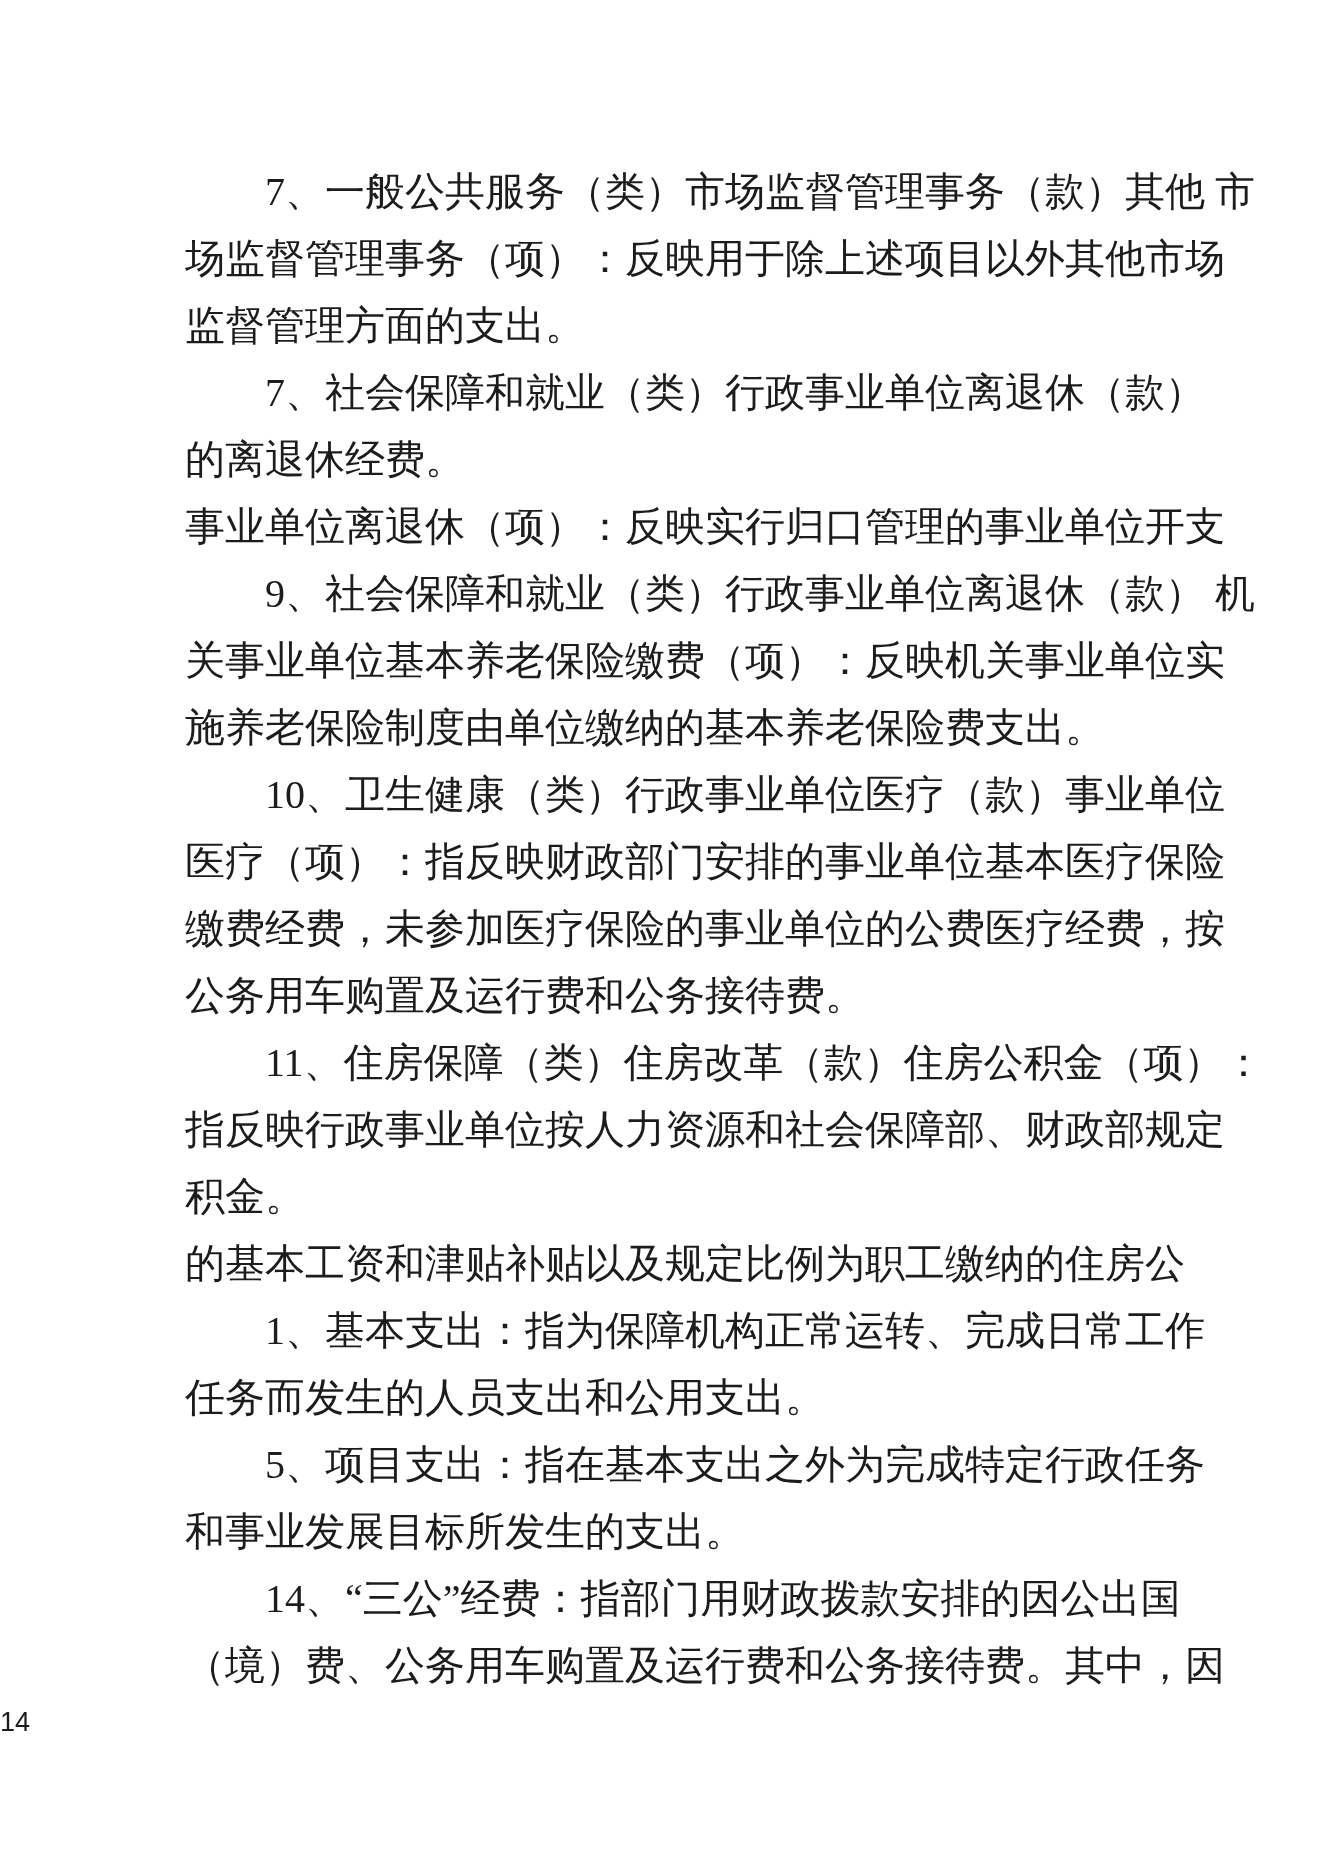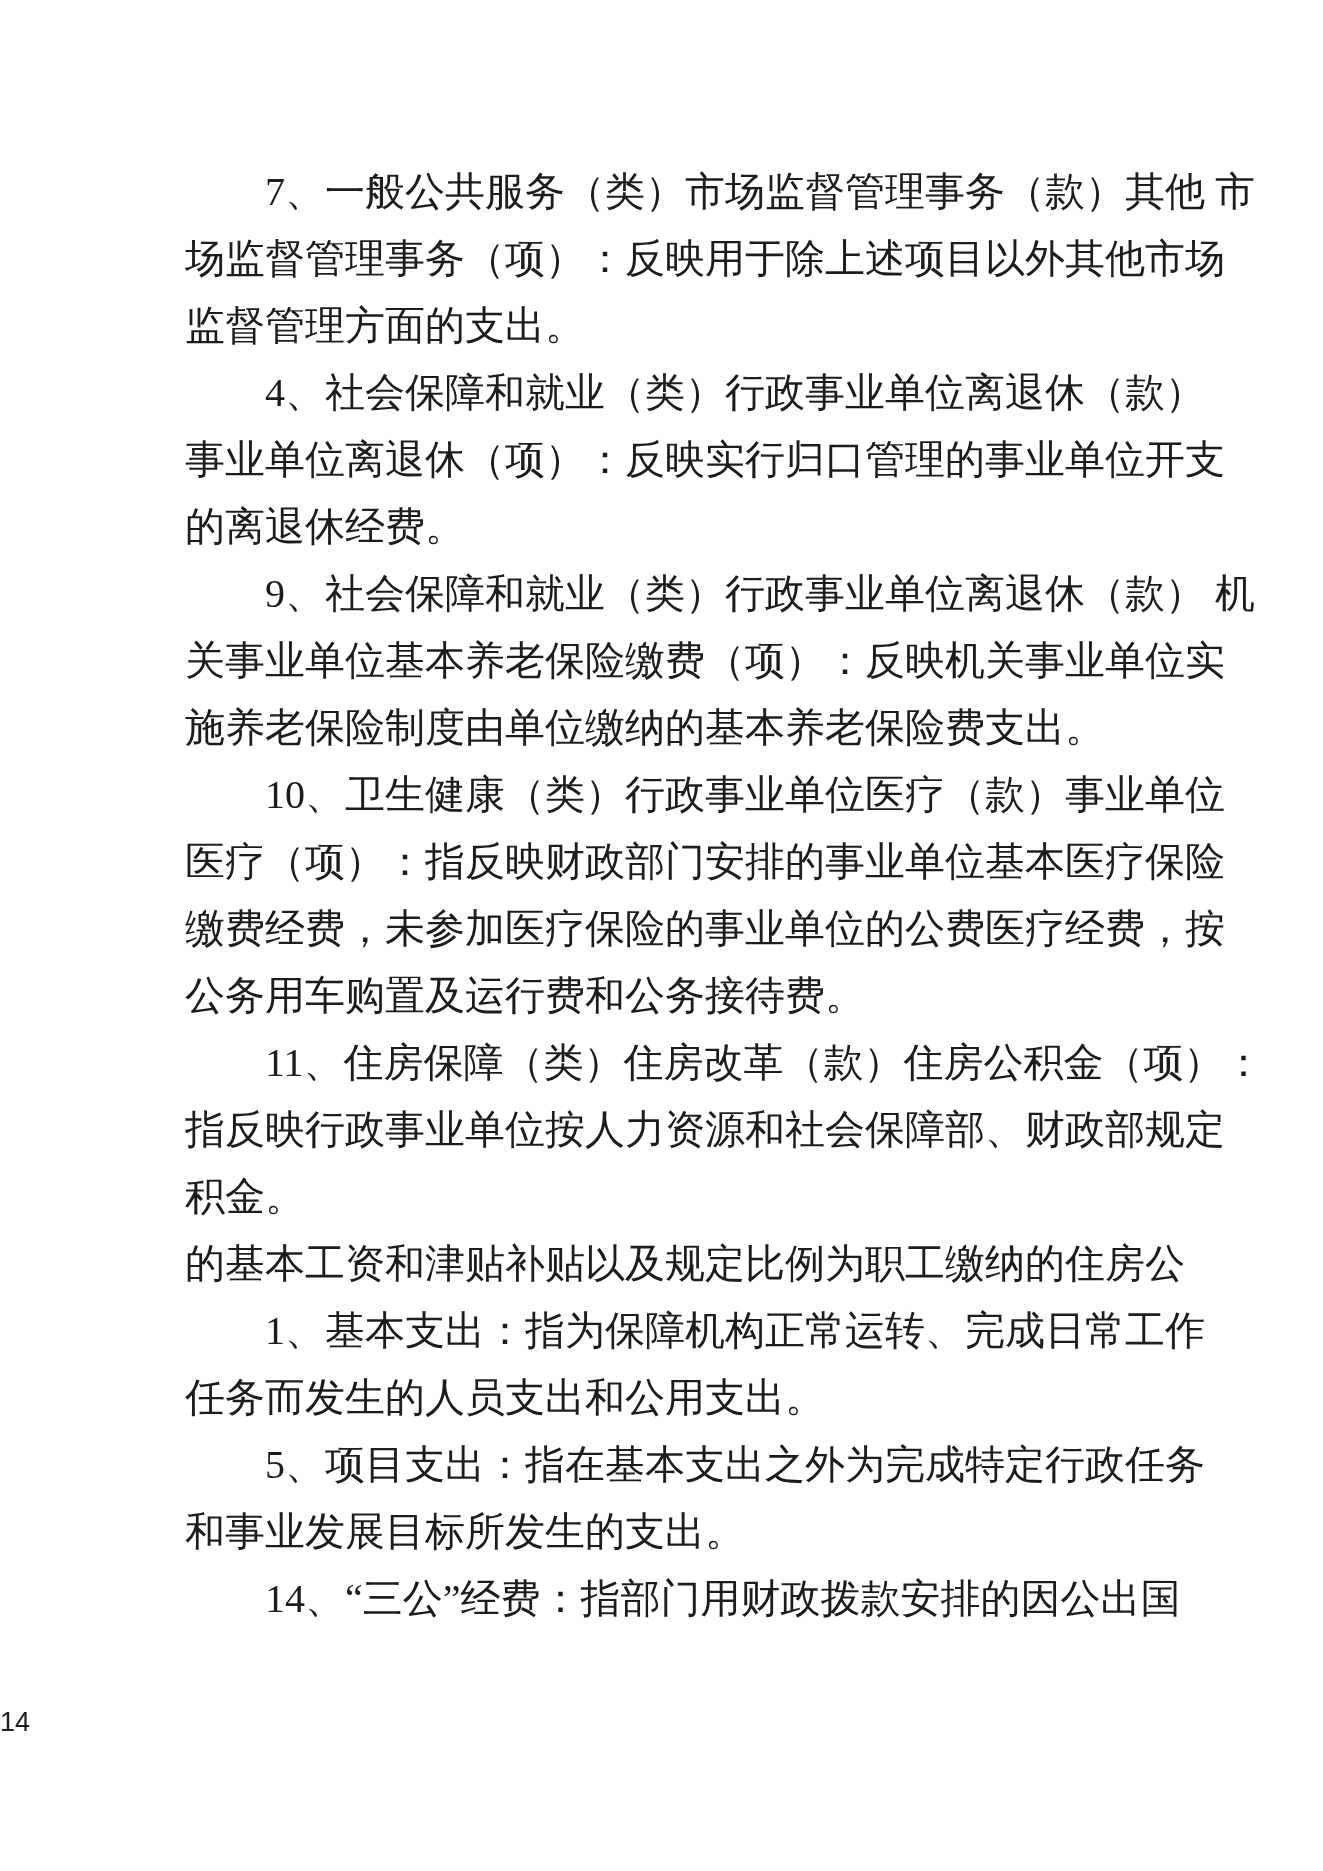"4、社会保障和就业（类）行政事业单位离退休（款）" span.line { text: 4 -> 7 }
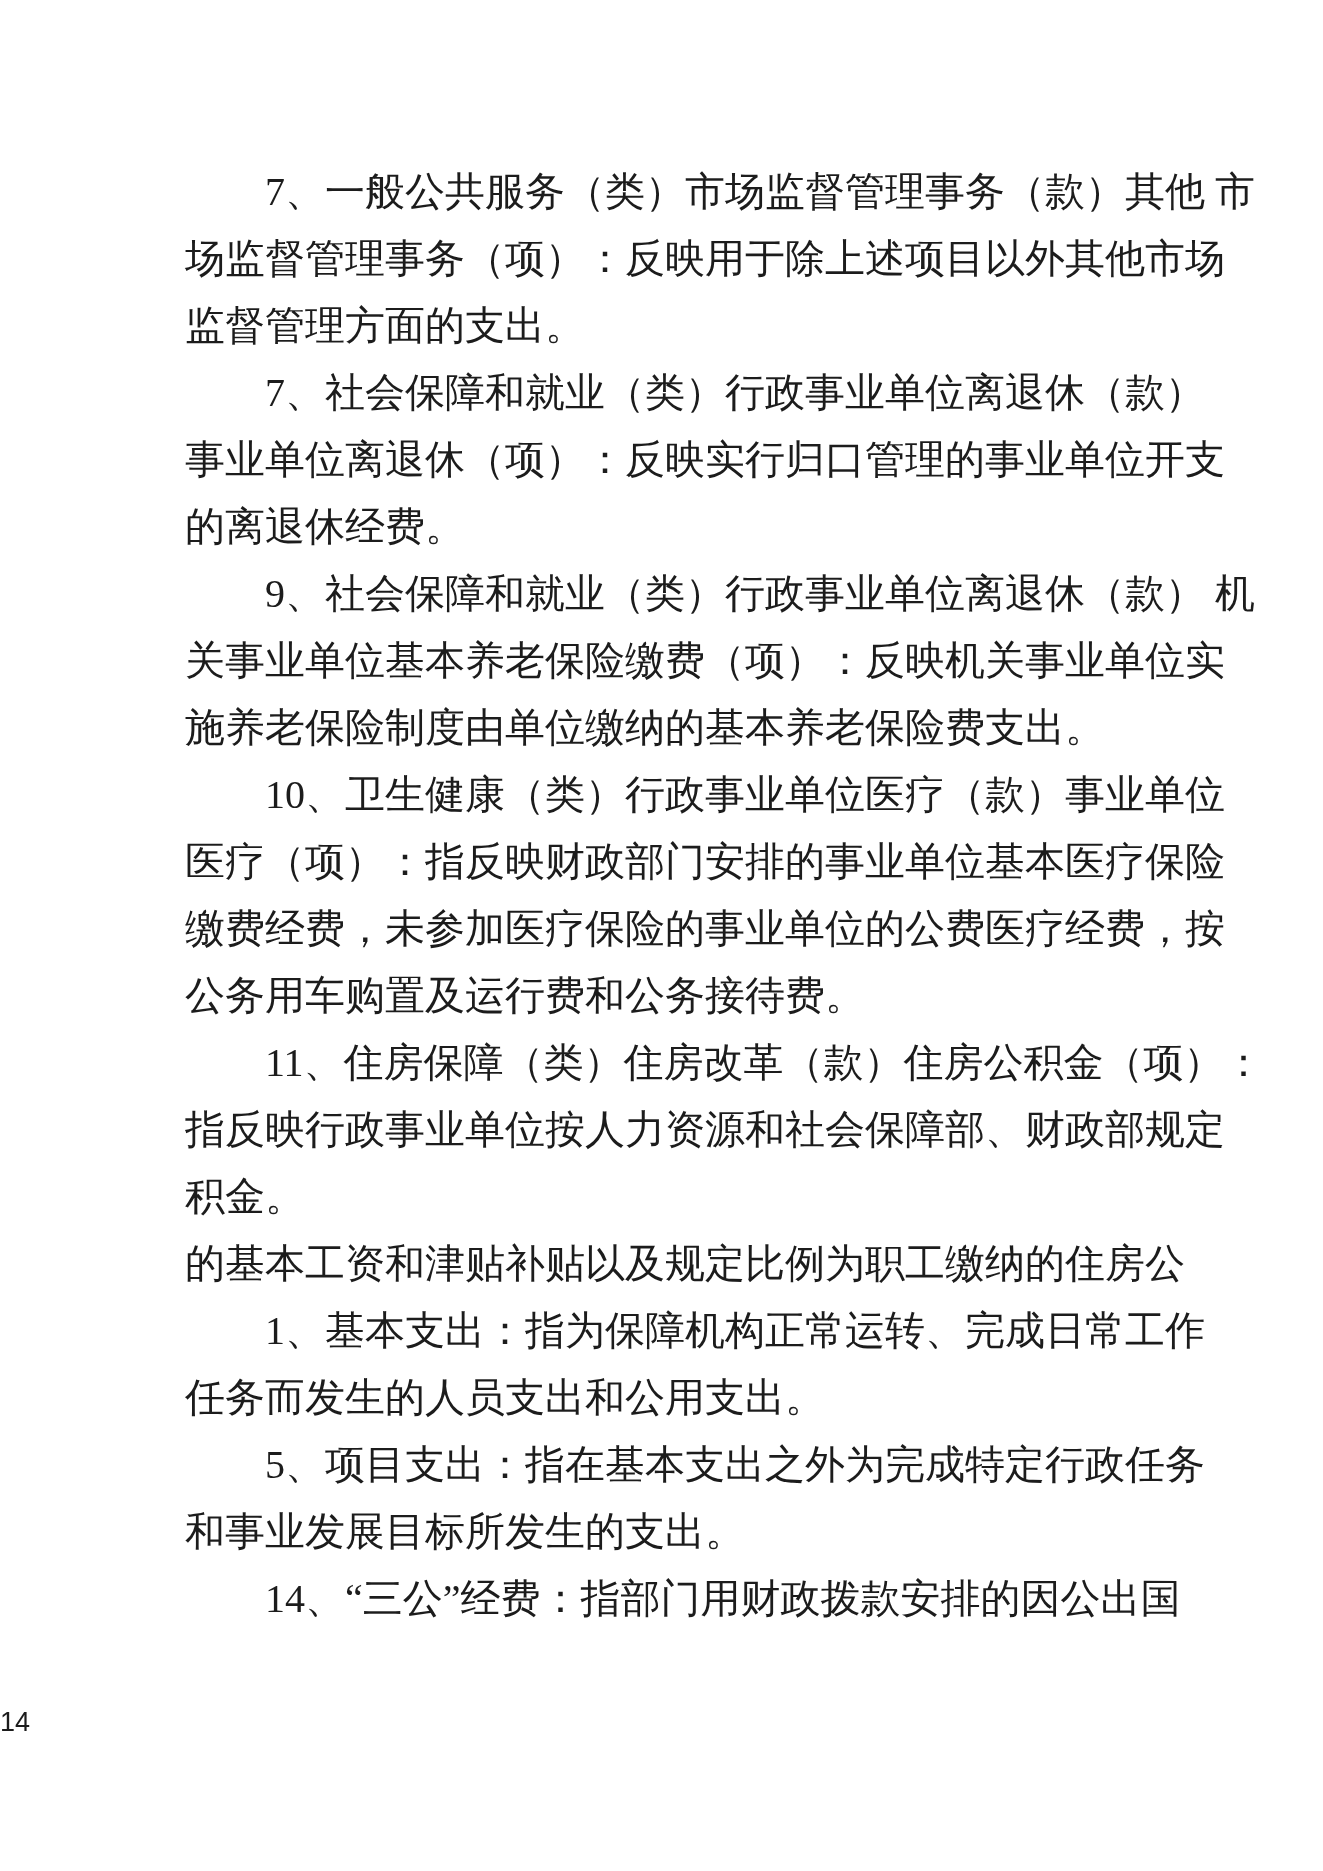"事业单位离退休（项）：反映实行归口管理的事业单位开支" span.line { order: before "的离退休经费。" -> after "的离退休经费。" }
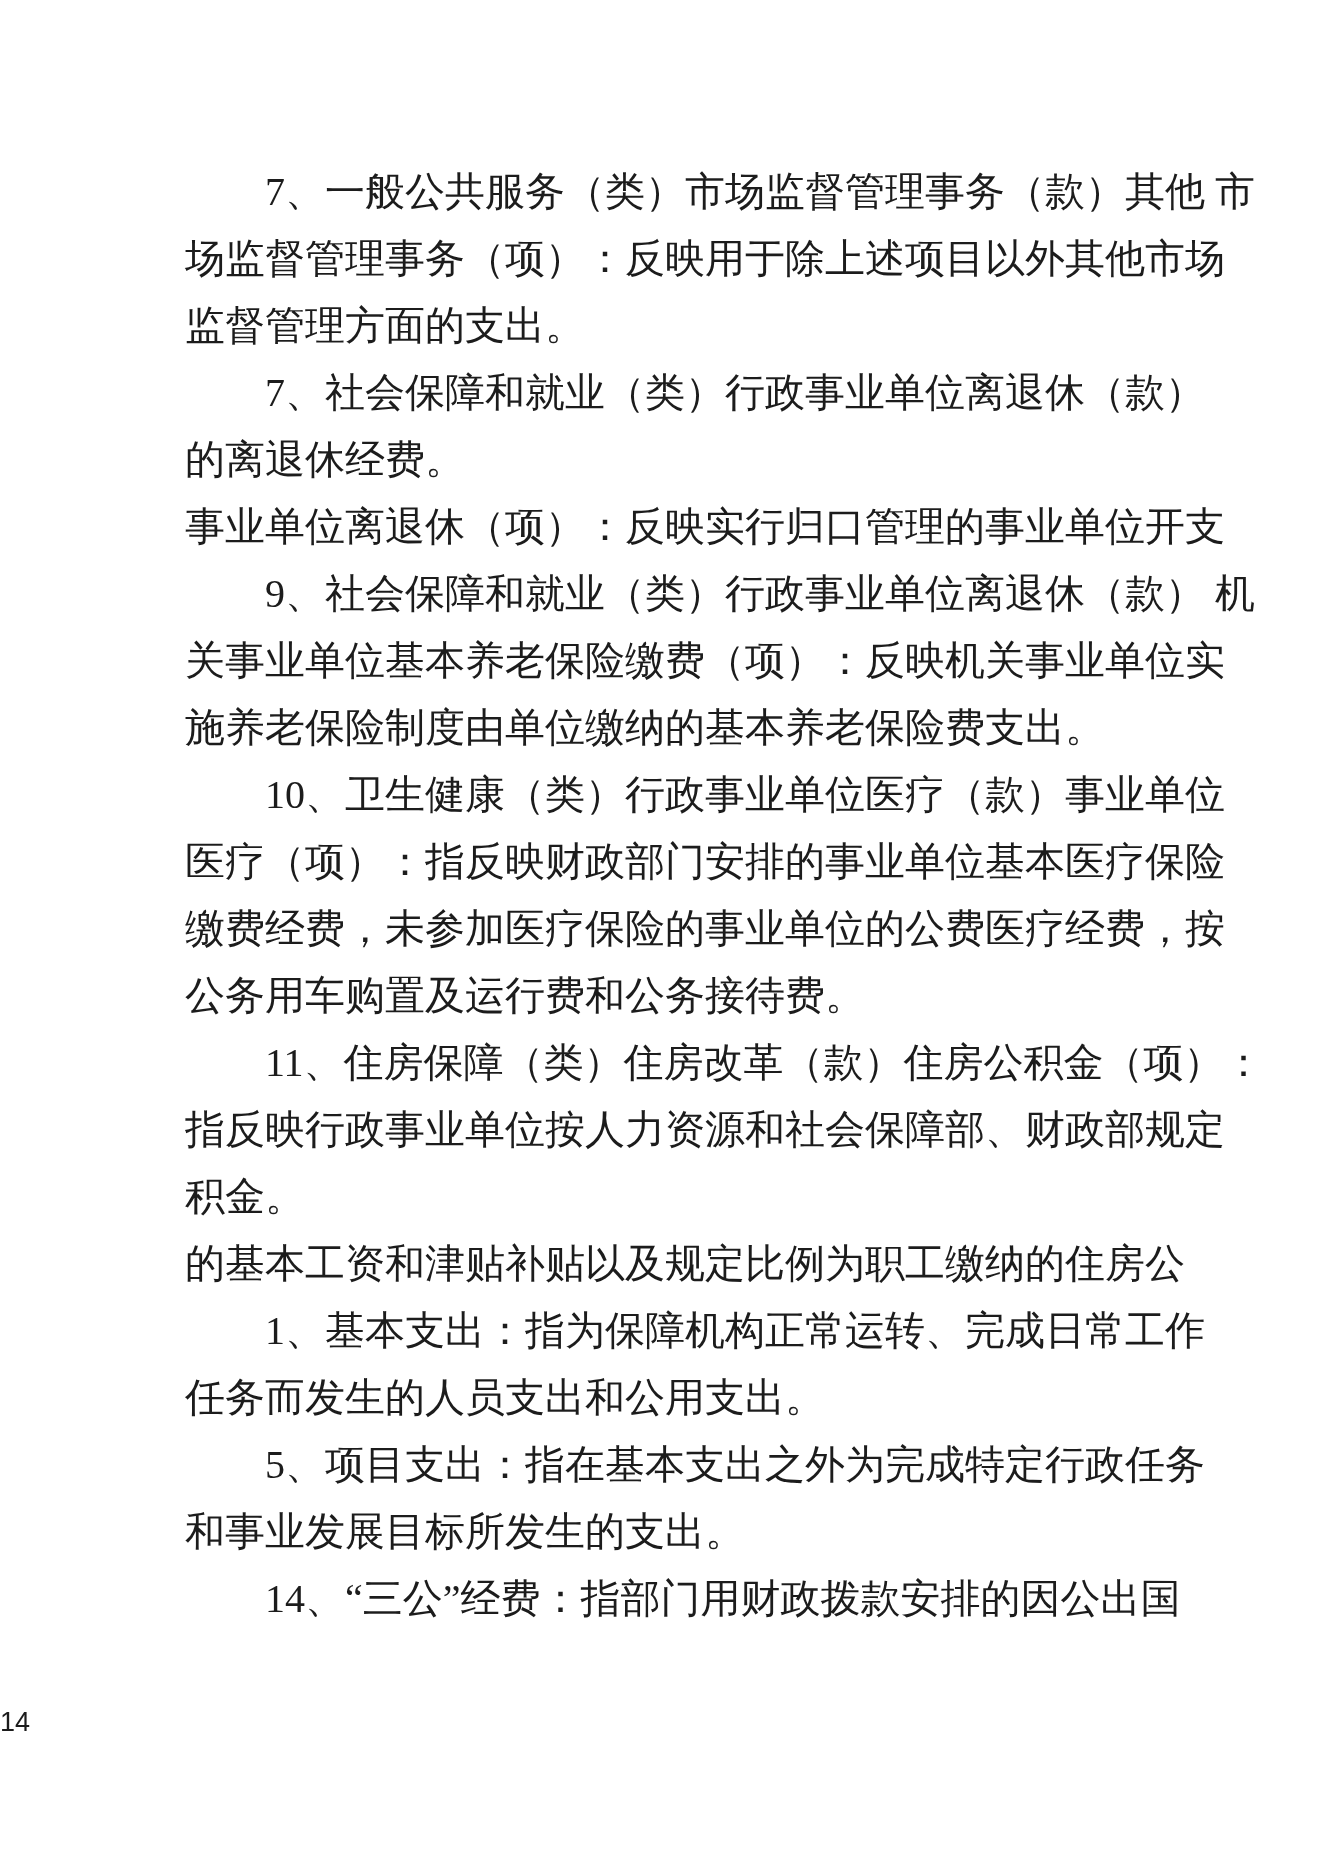"（境）费、公务用车购置及运行费和公务接待费。其中，因" span.line { html: none -> <span>（境）费、公务用车购置及运行费和公务接待费。其中，因</span> }
